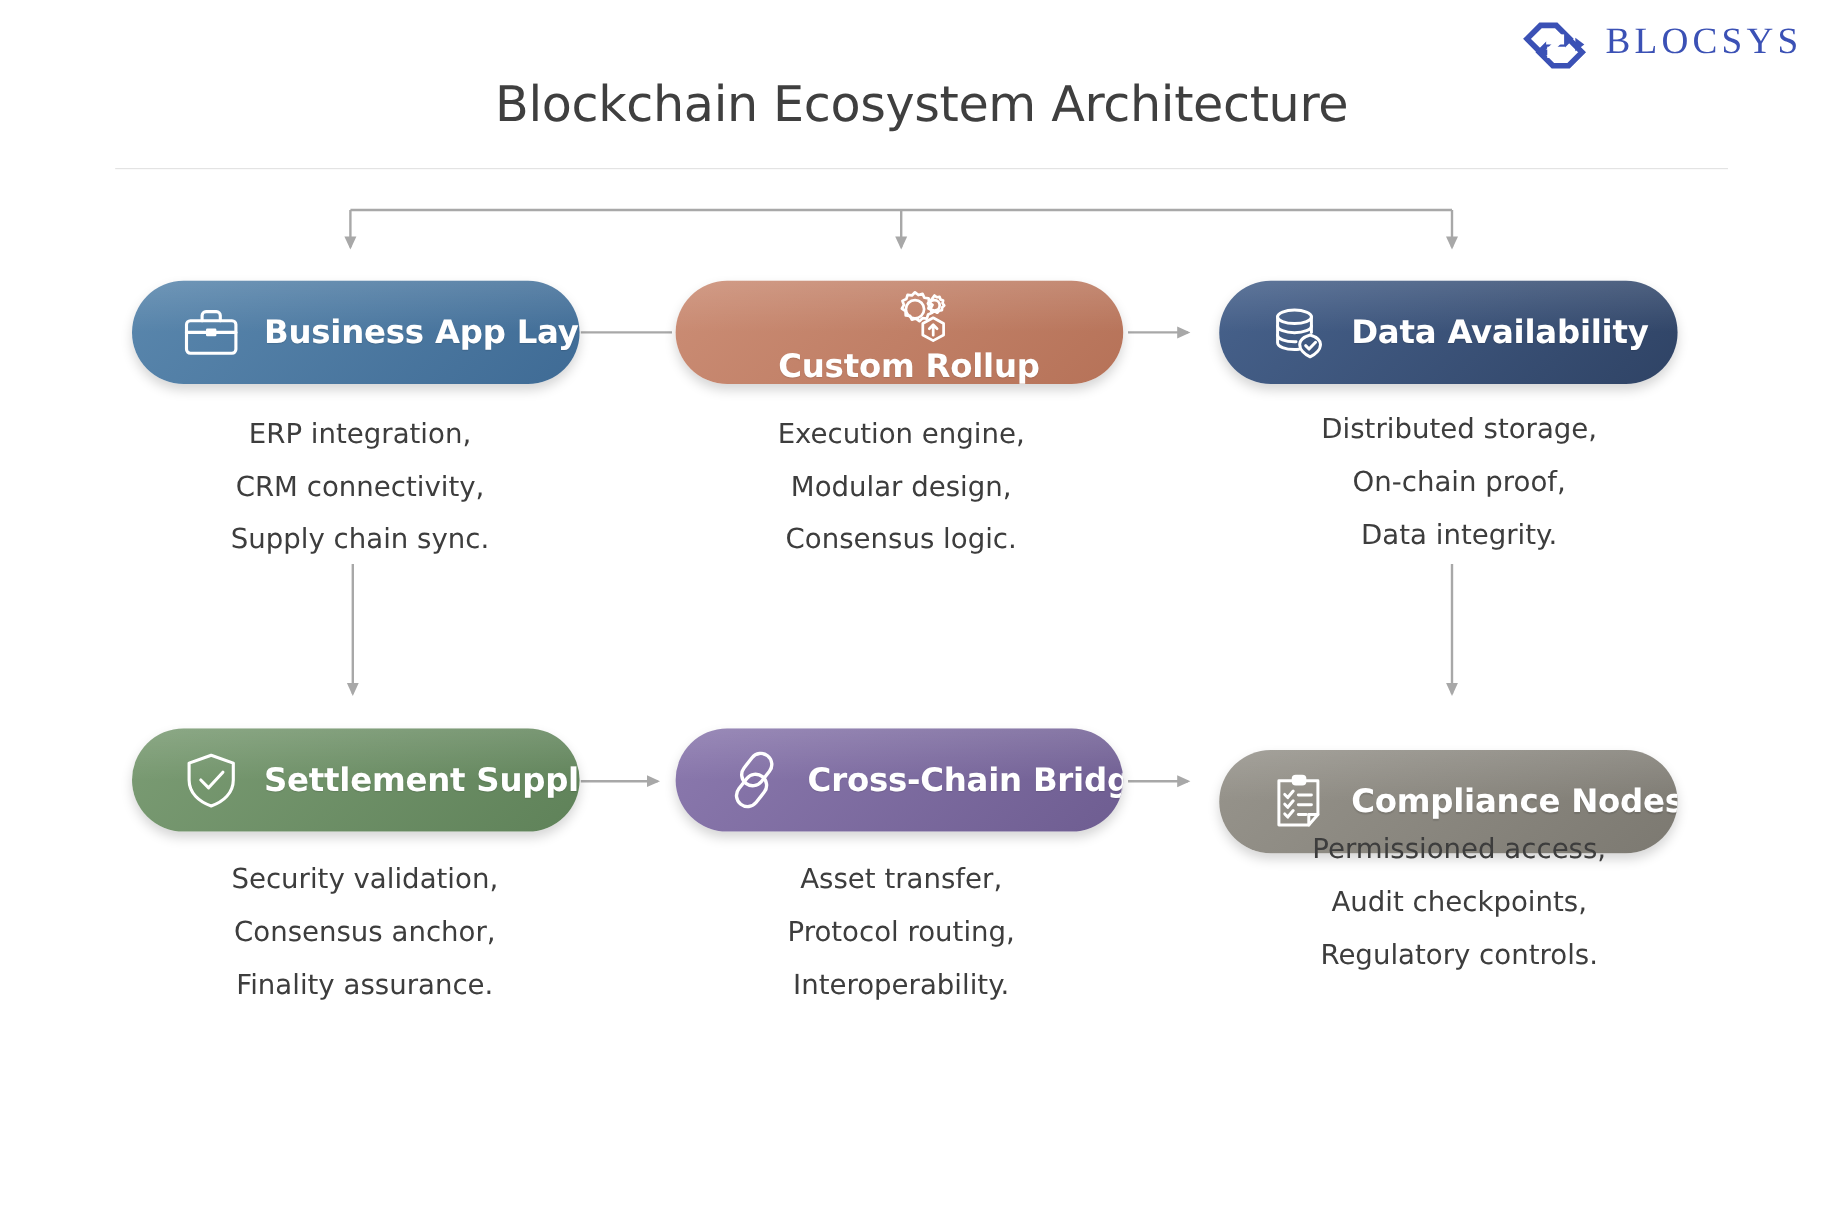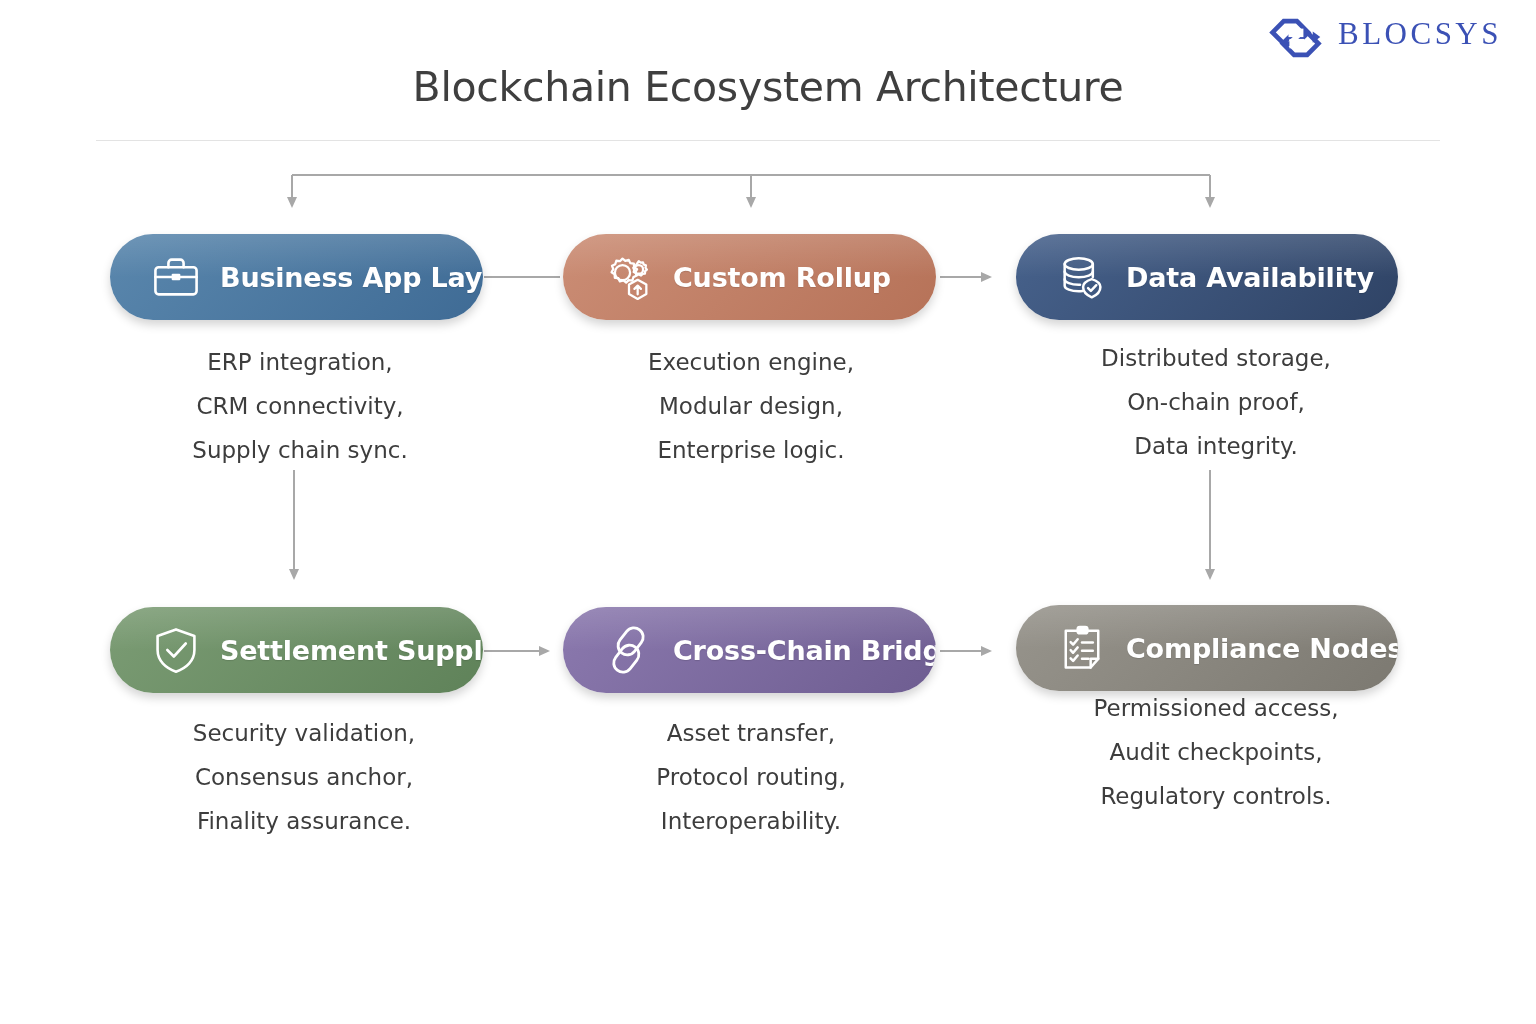"Custom Rollup" div.node { flex-direction: none -> column }
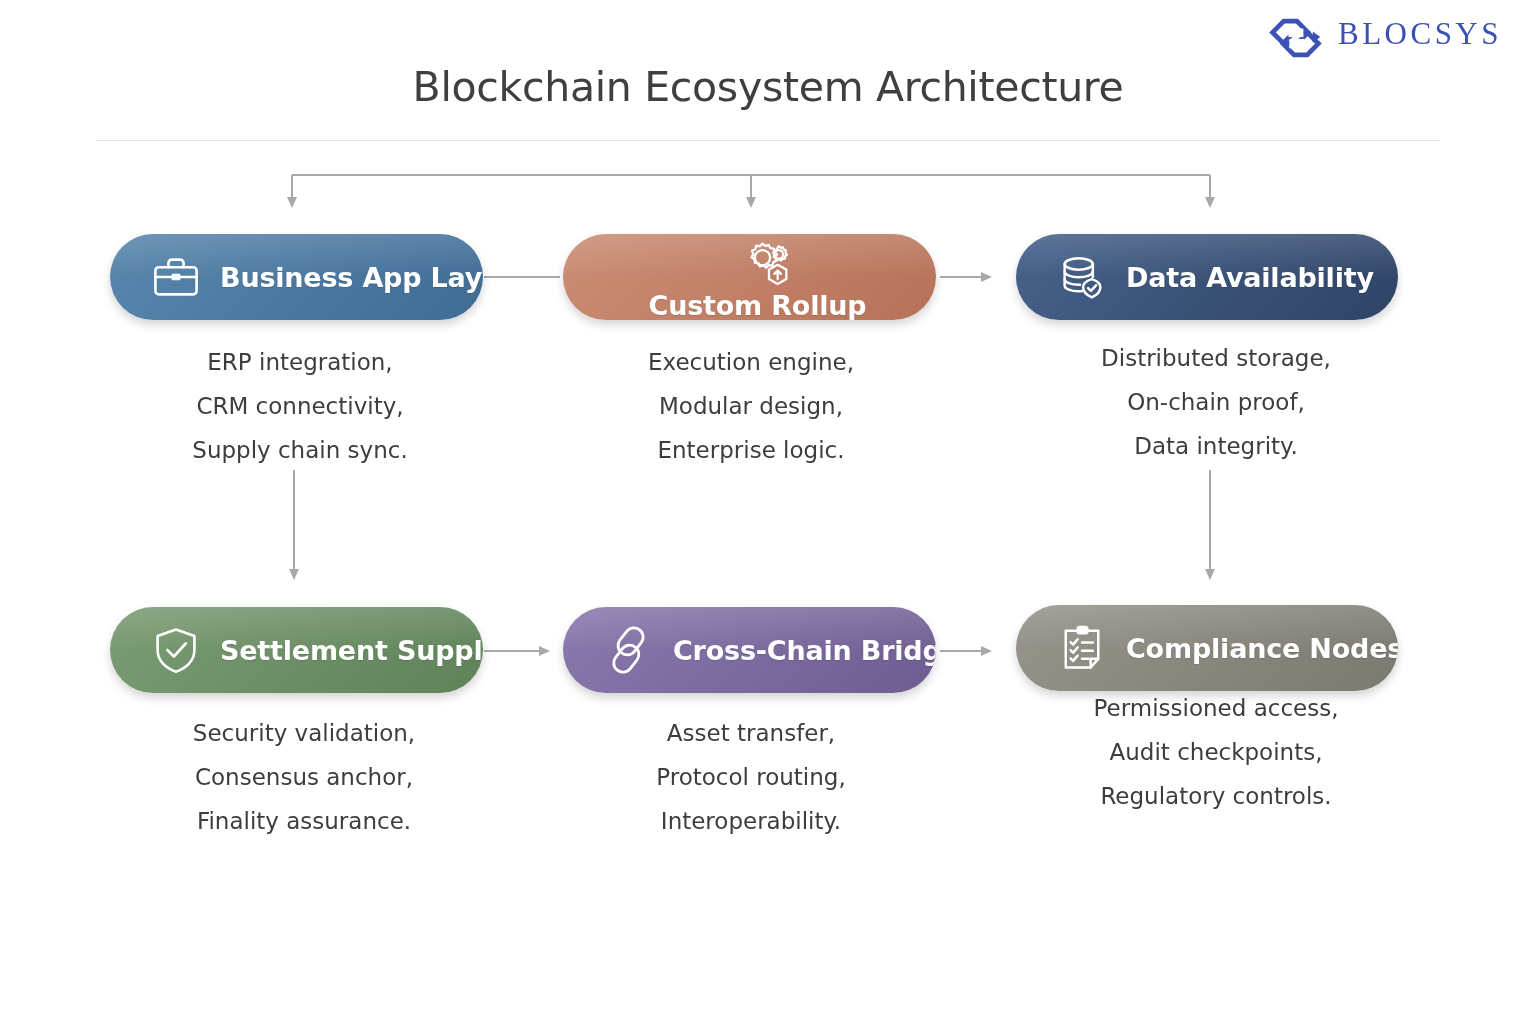"Execution engine," div.desc { text: Enterprise -> Consensus }
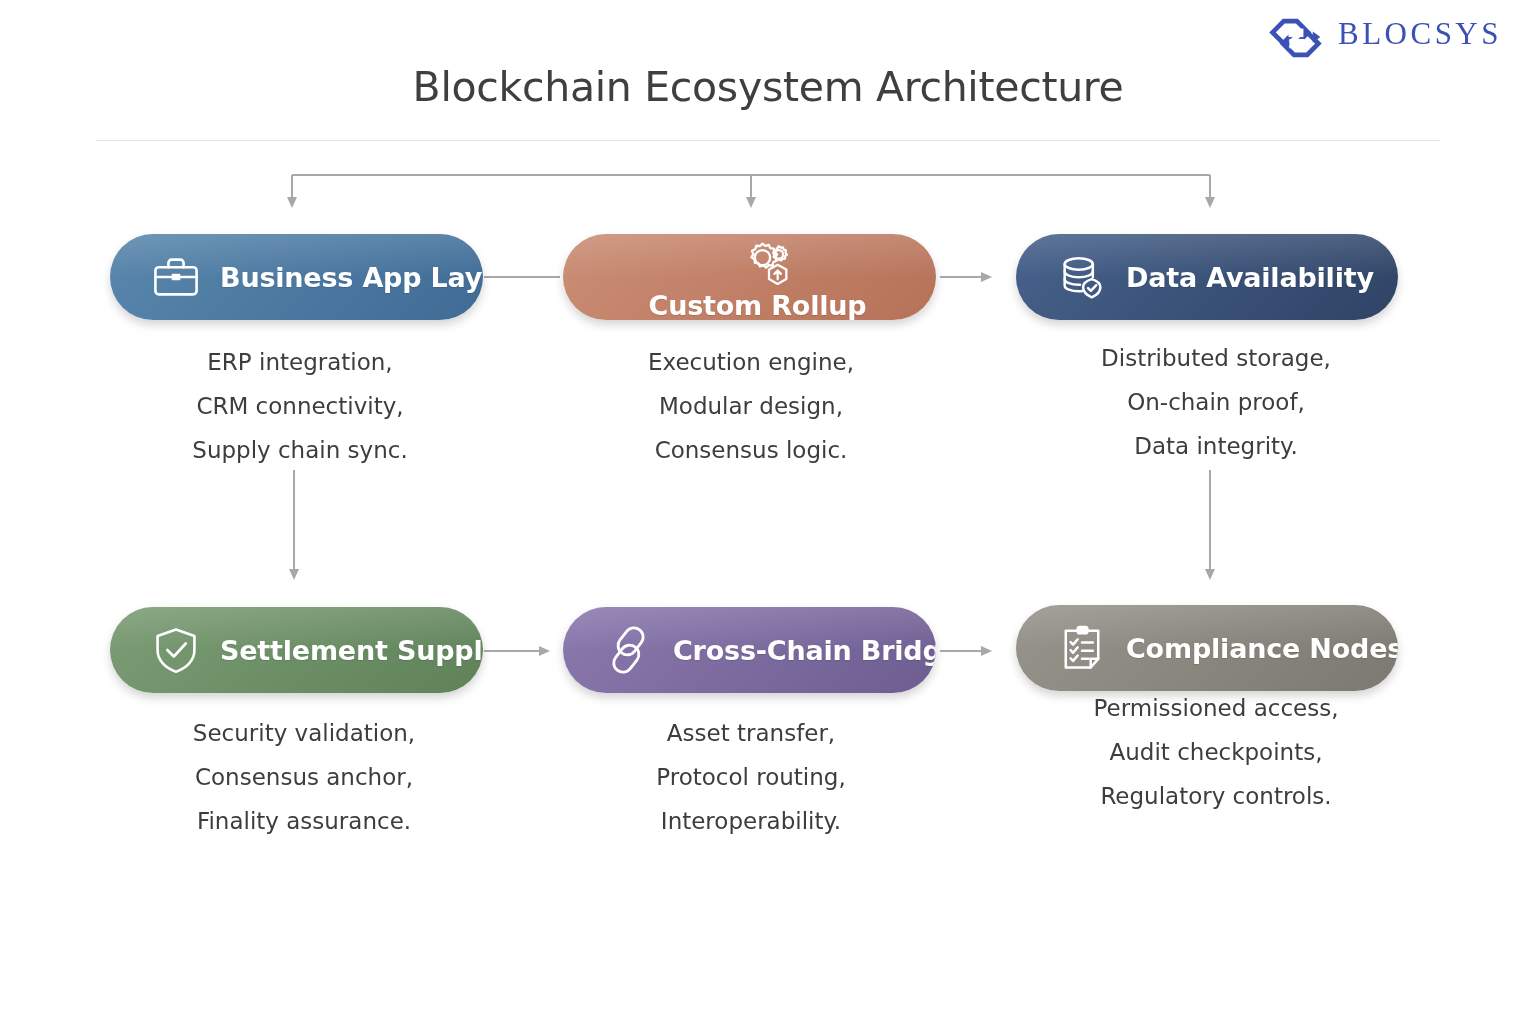"Compliance Nodes" div.node { top: 605px -> 625px }
